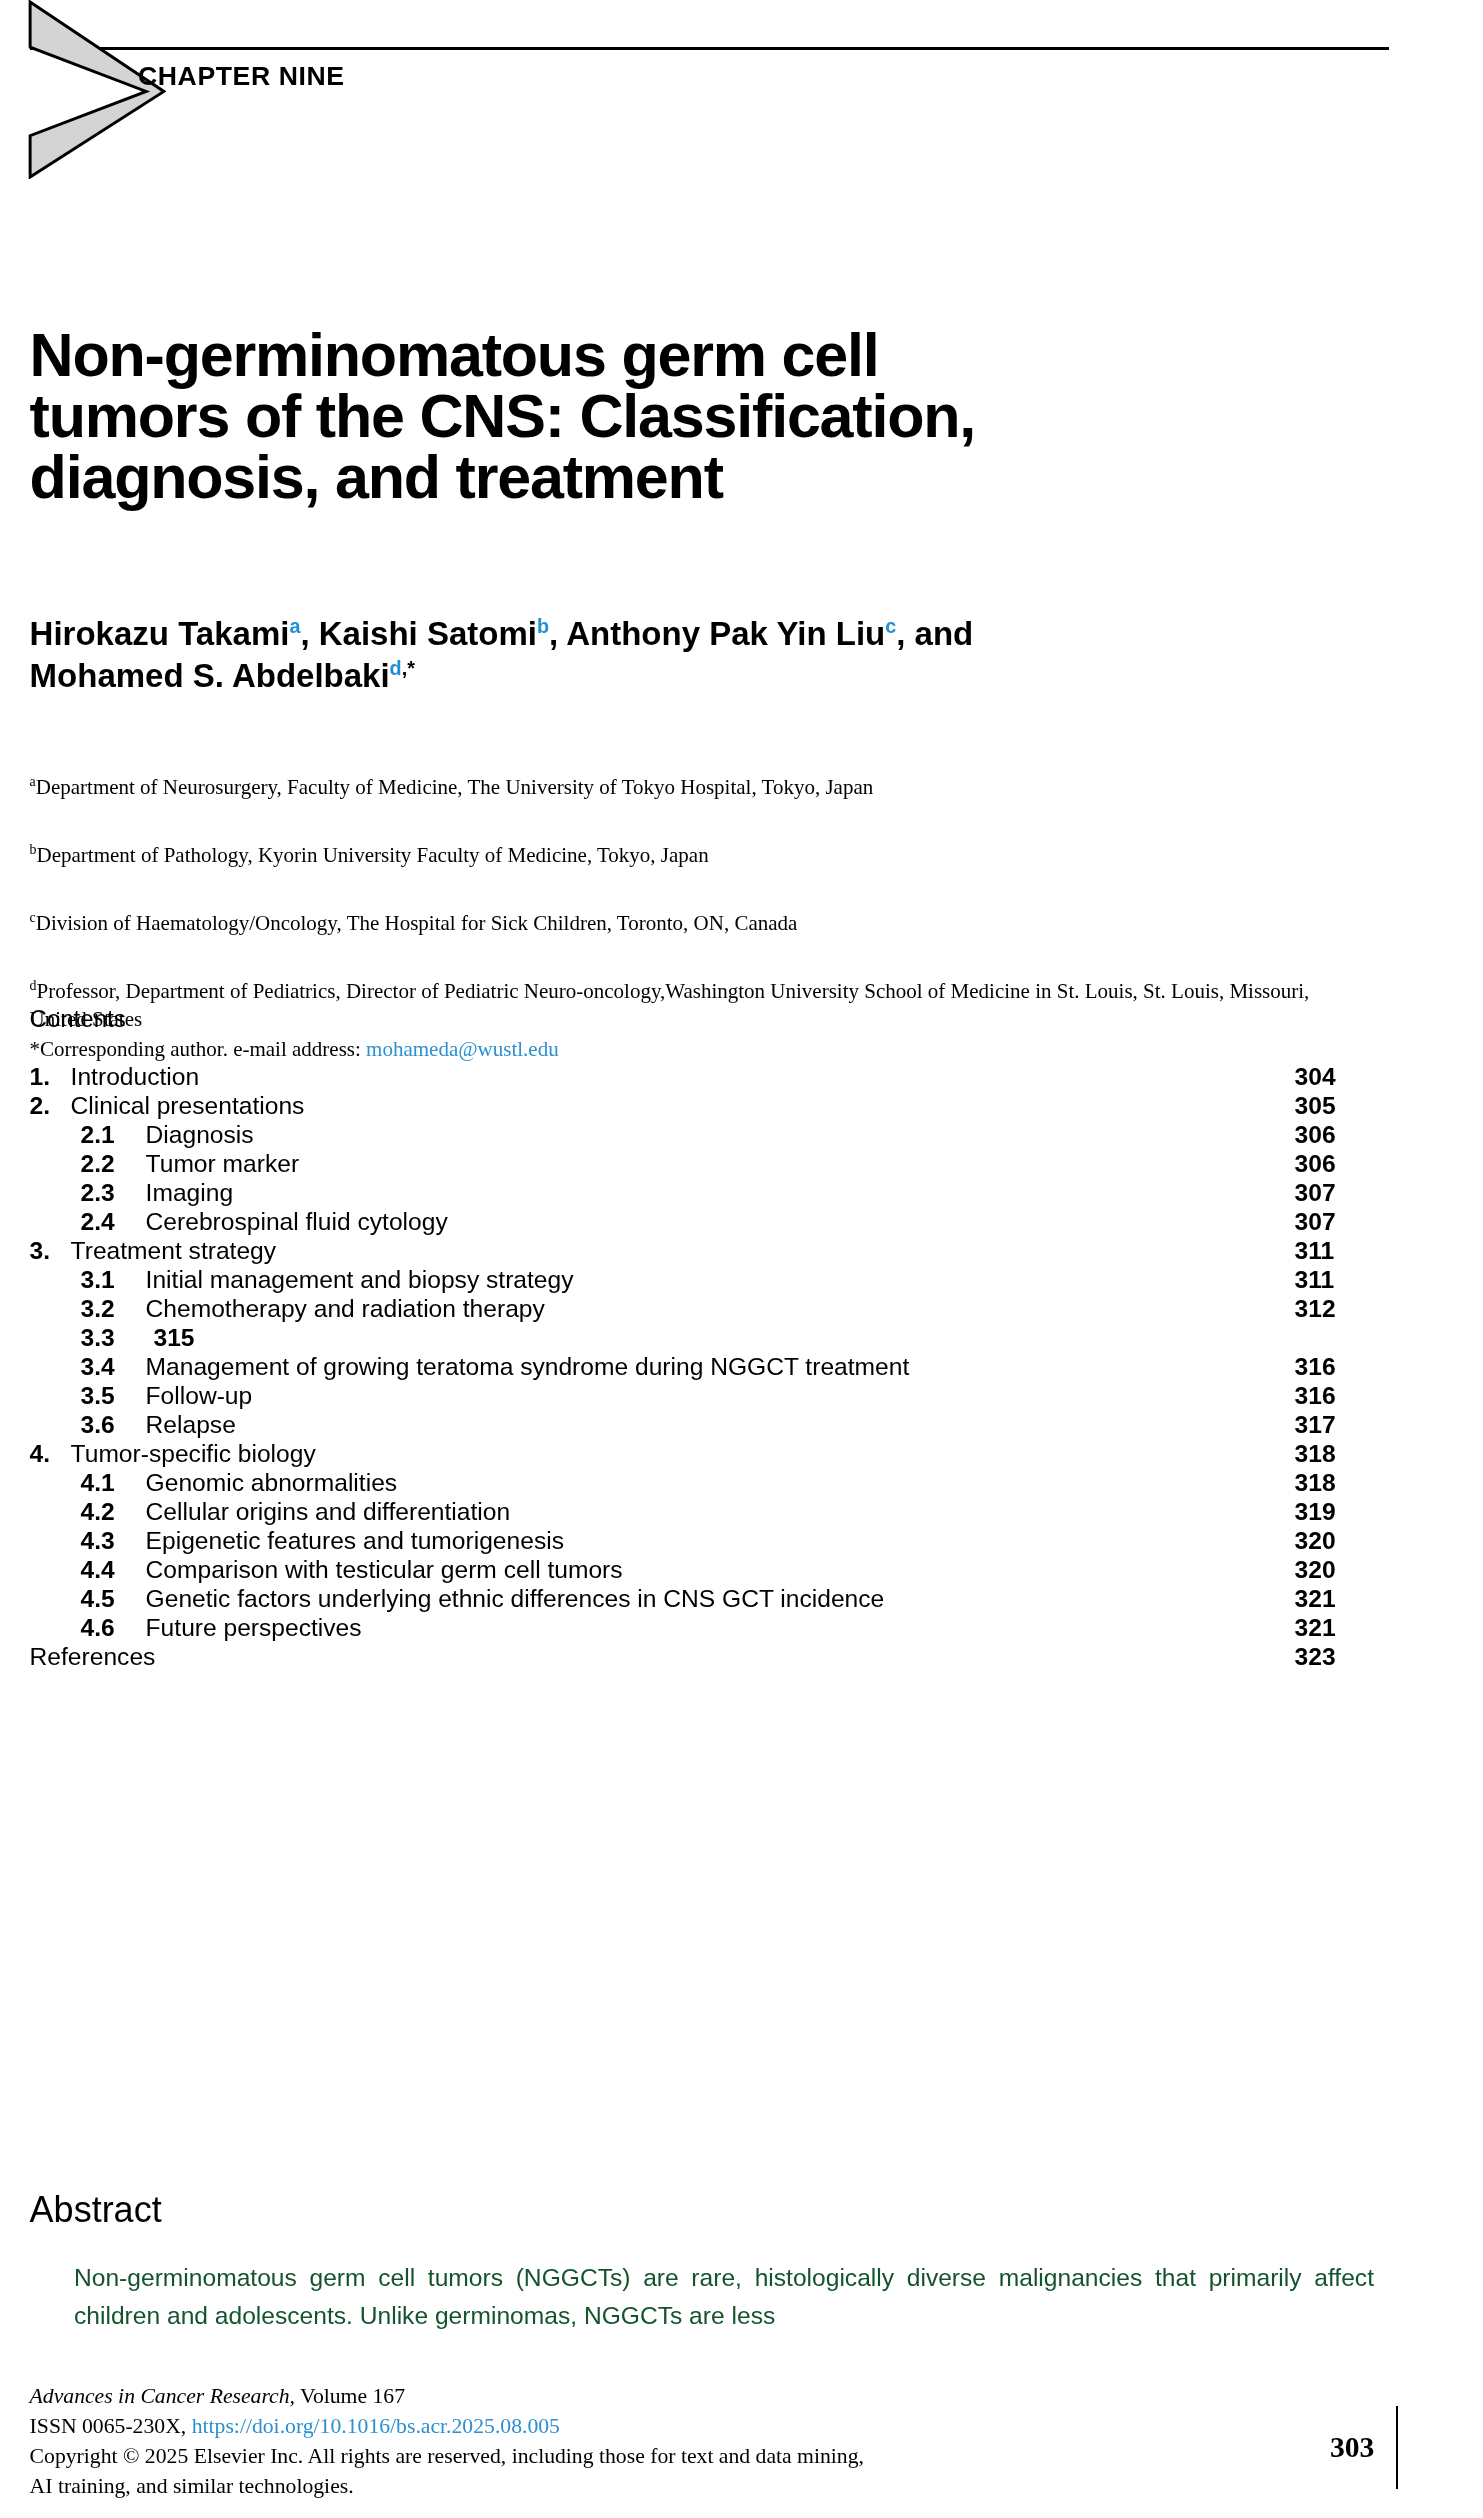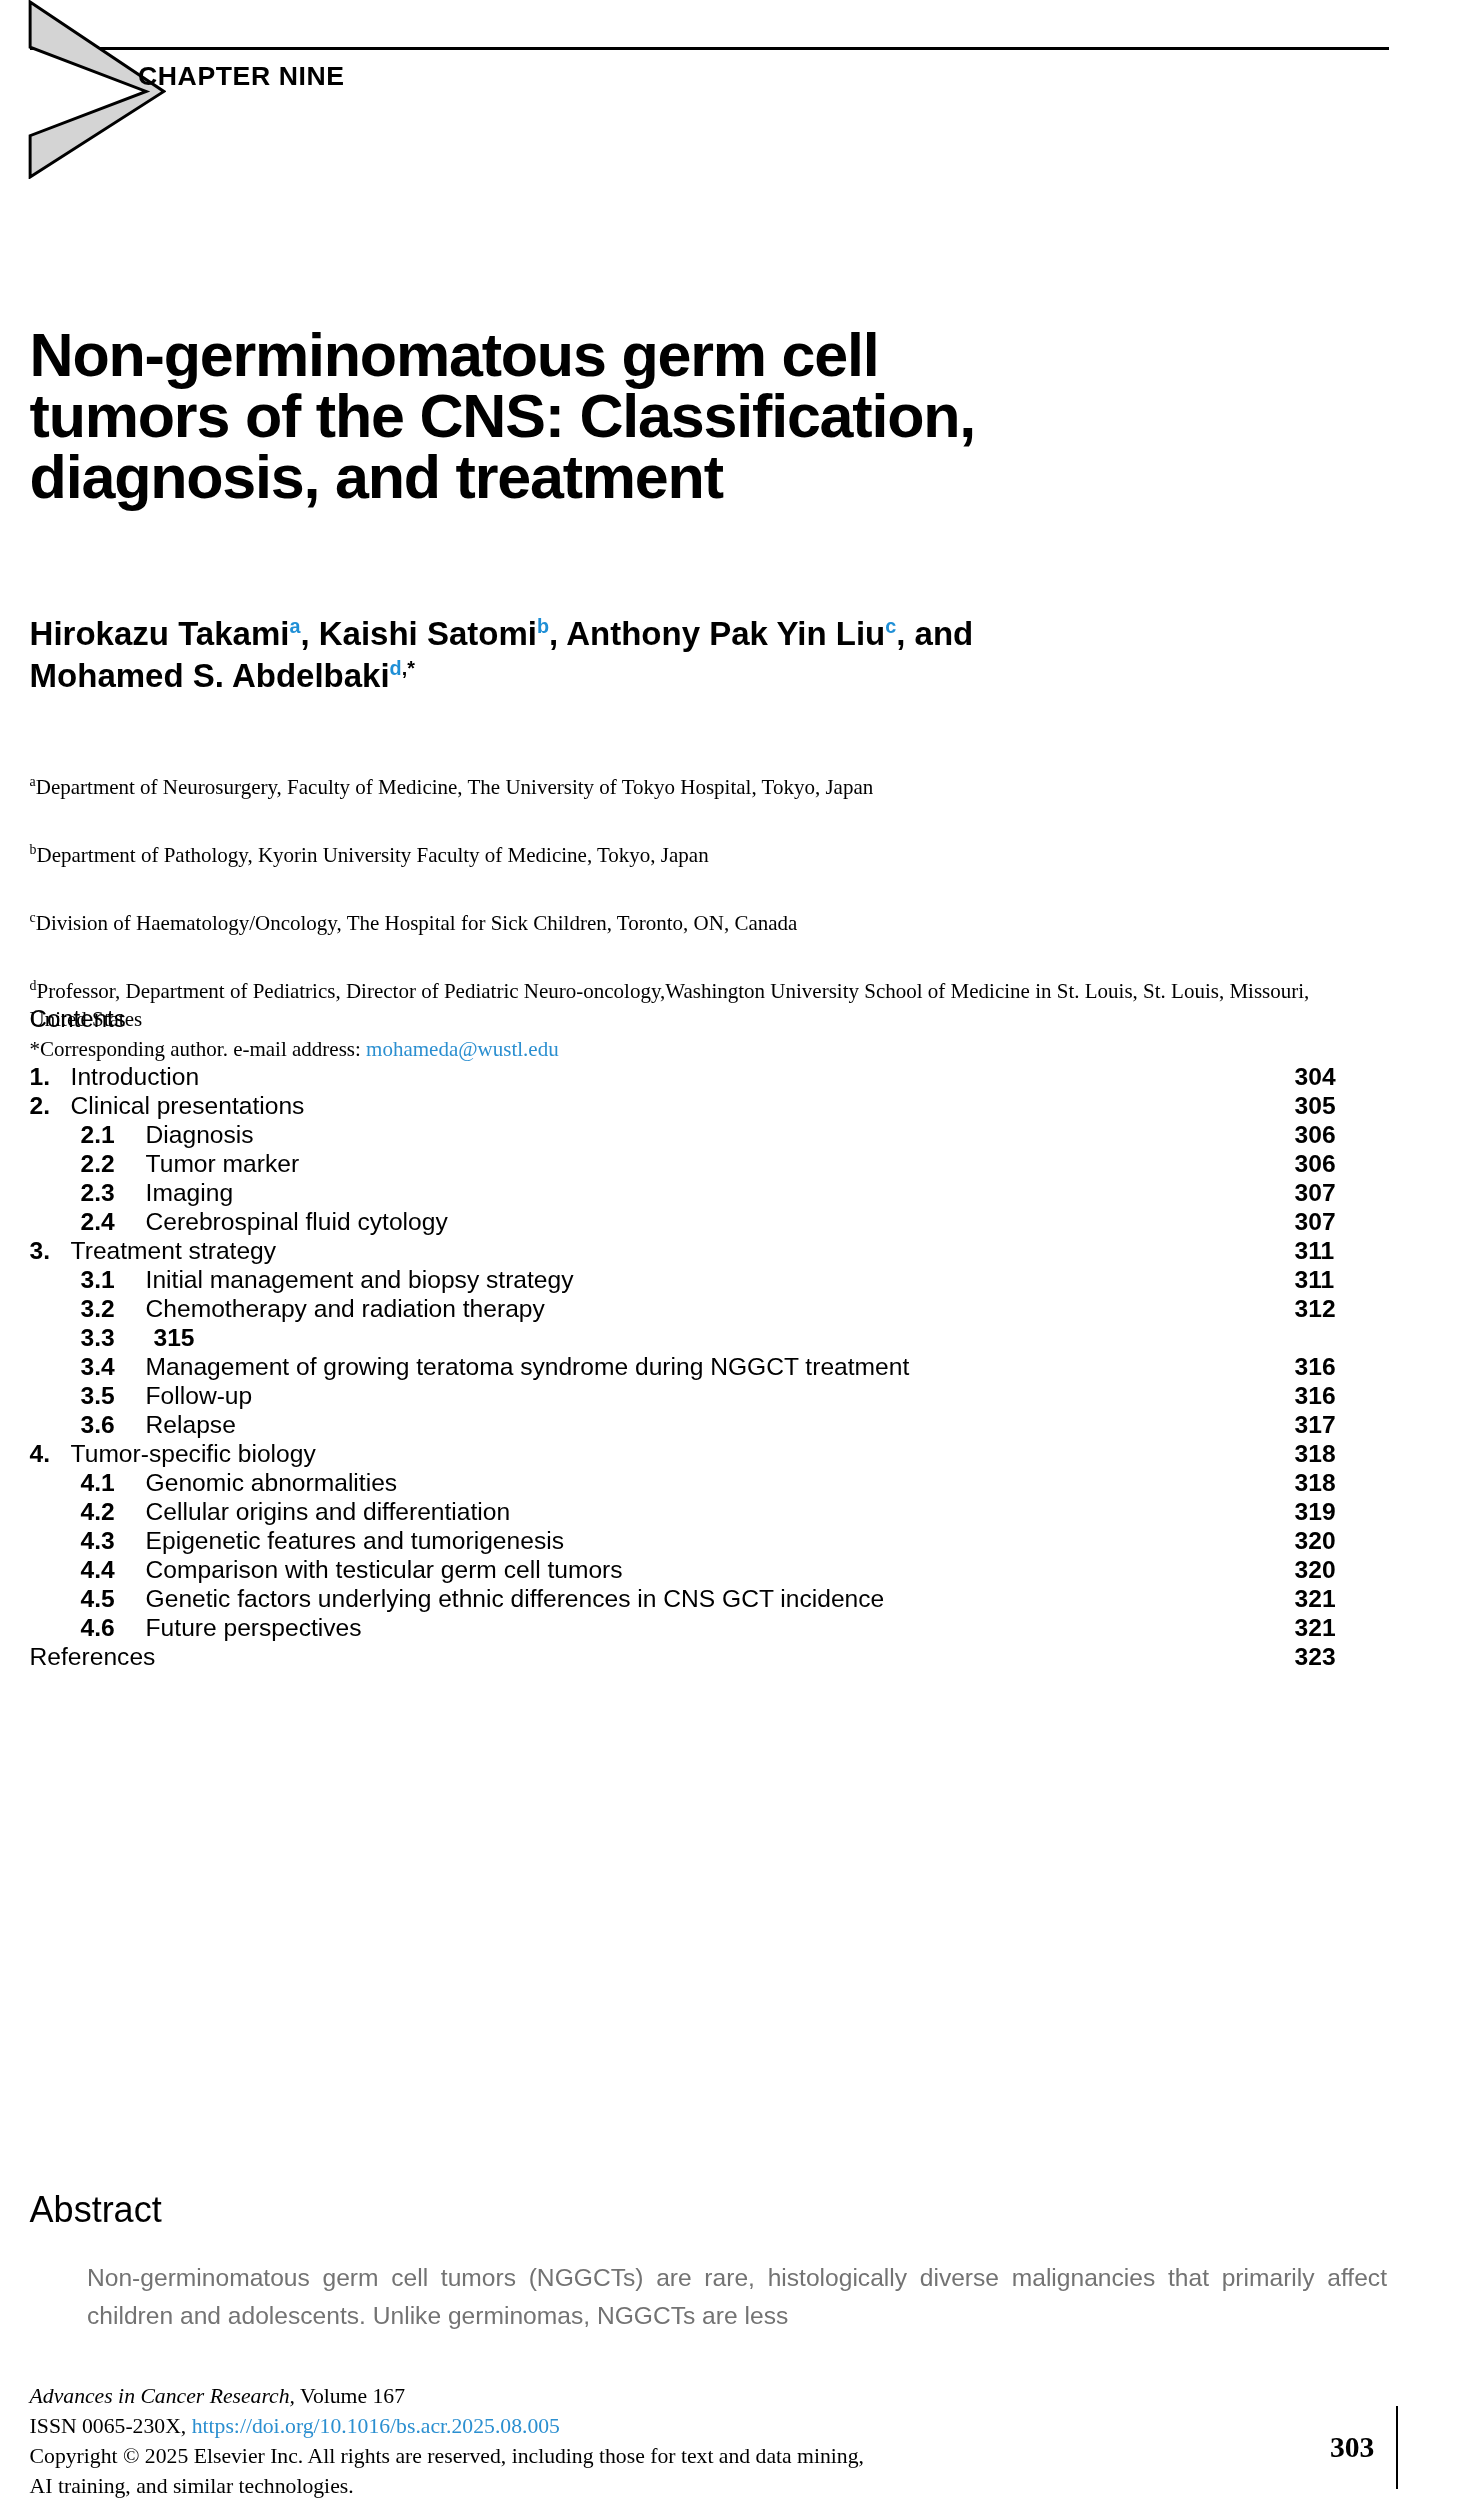"Non-germinomatous germ cell tumors" .abstract-body { color: #737373 -> #14532d; left: 87px -> 74px }
